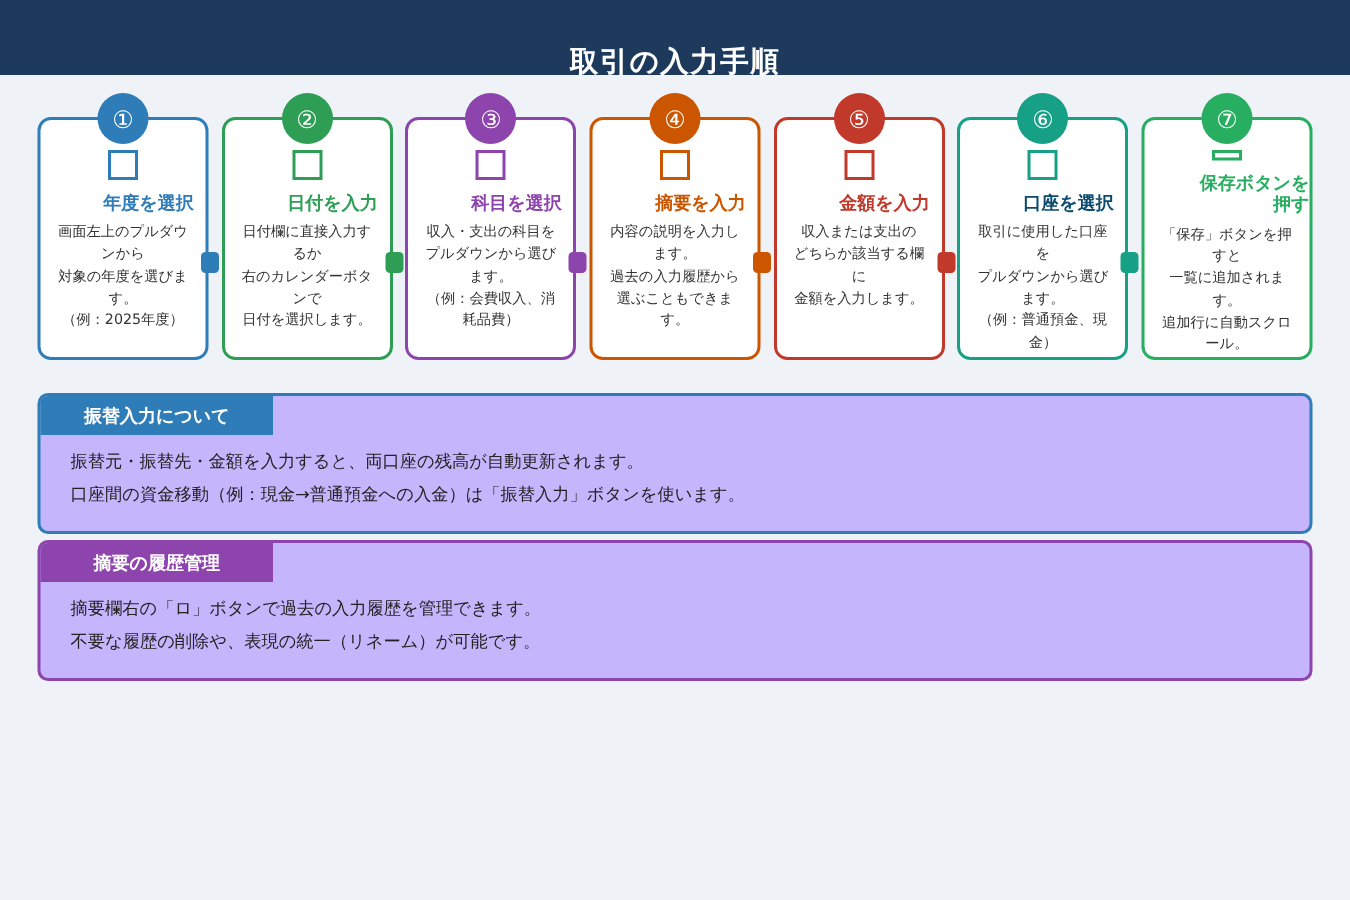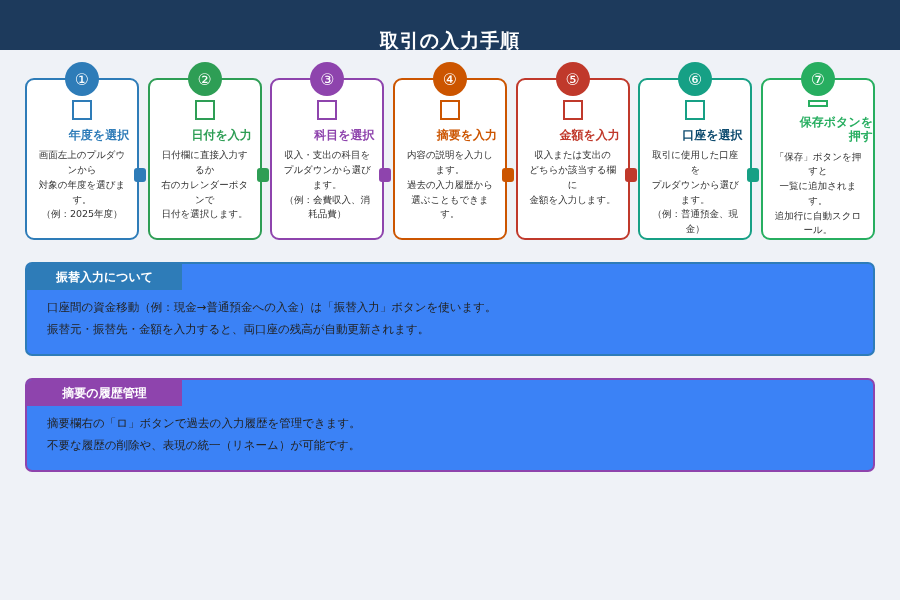"振替入力について" .panel { background: #3b82f6 -> #c4b5fd; margin-bottom: 22px -> 4px }
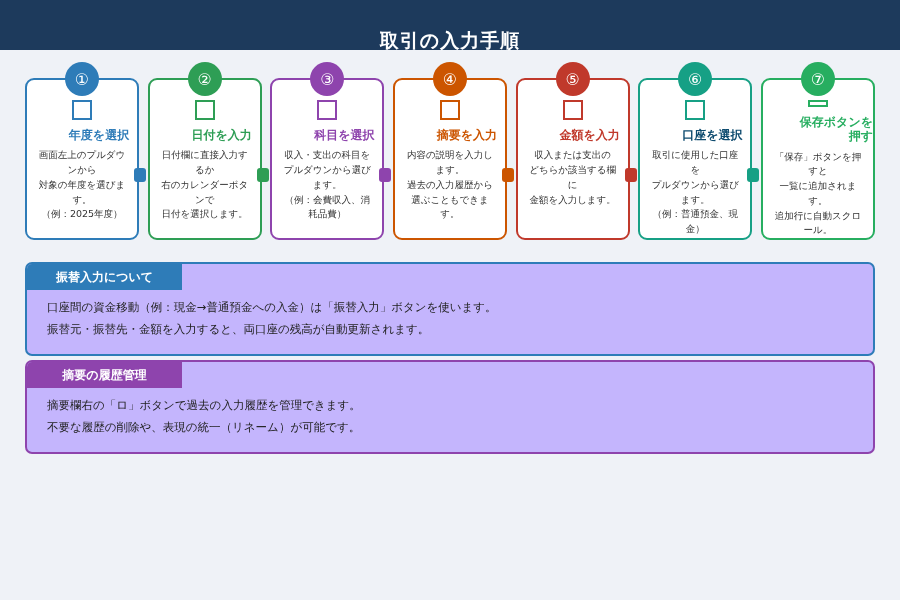"口座間の資金移動（例：現金→普通預金への入金）は「振替入力」ボタンを使います。" div.panel-line { order: before "振替元・振替先・金額を入力すると、両口座の残高が自動更新されます。" -> after "振替元・振替先・金額を入力すると、両口座の残高が自動更新されます。" }
